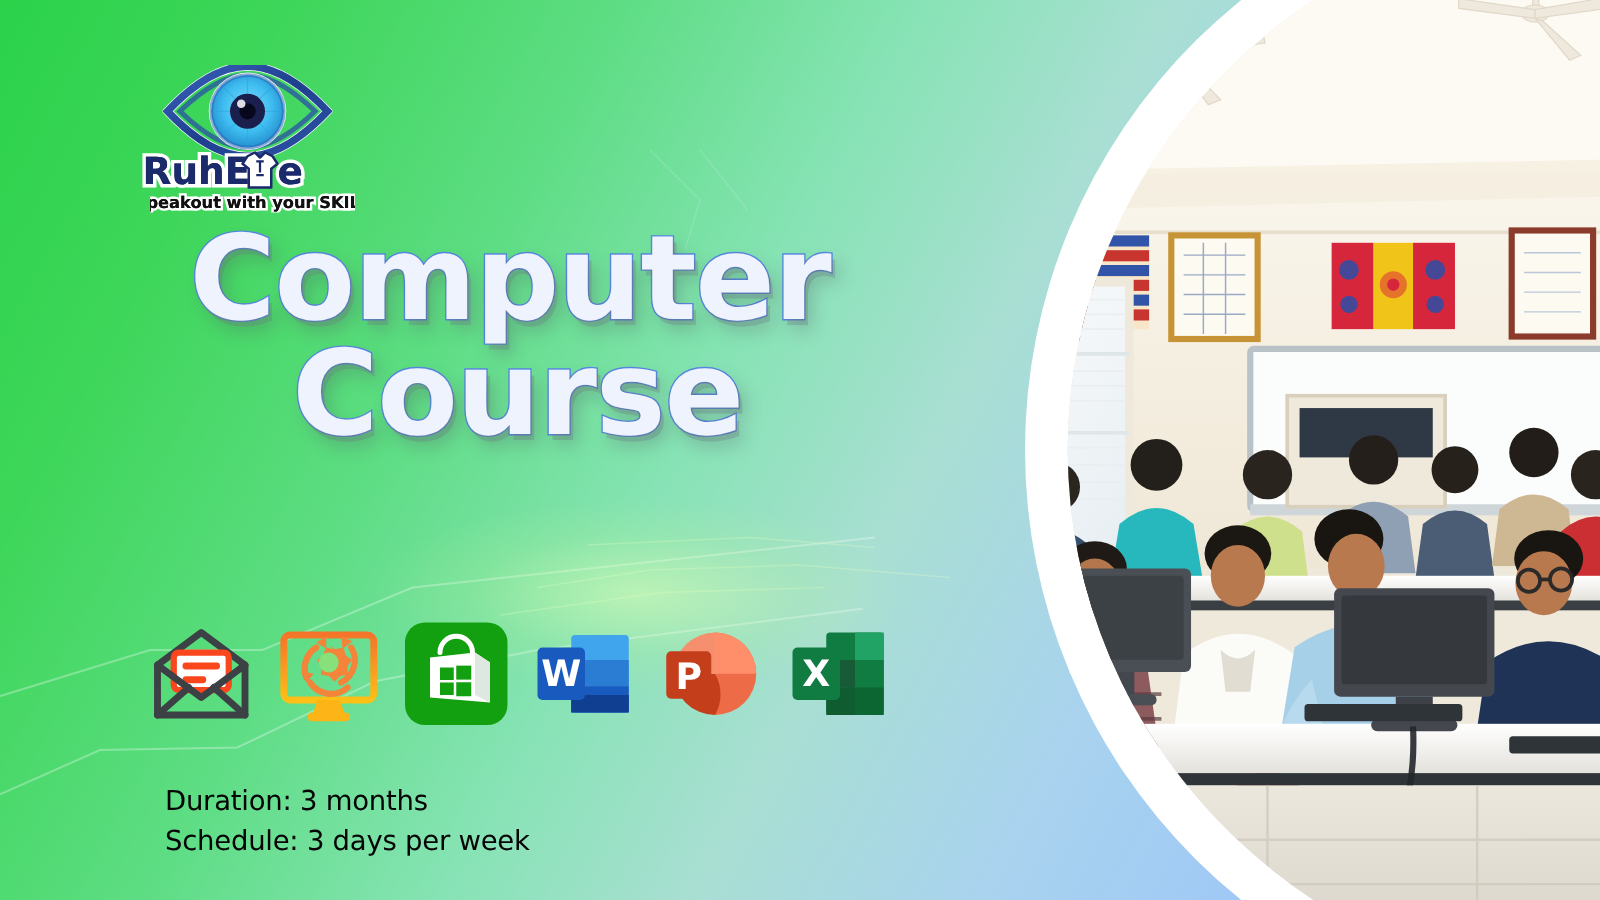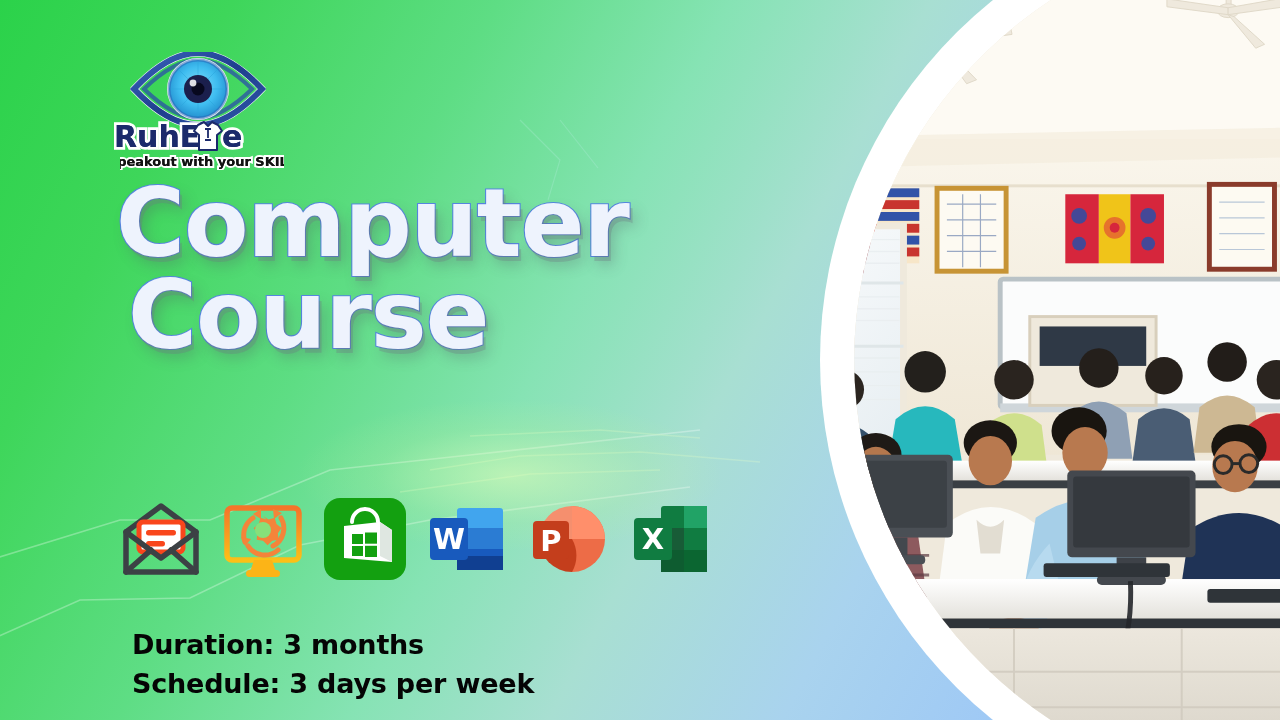"Computer" .headline { text-align: left -> center }
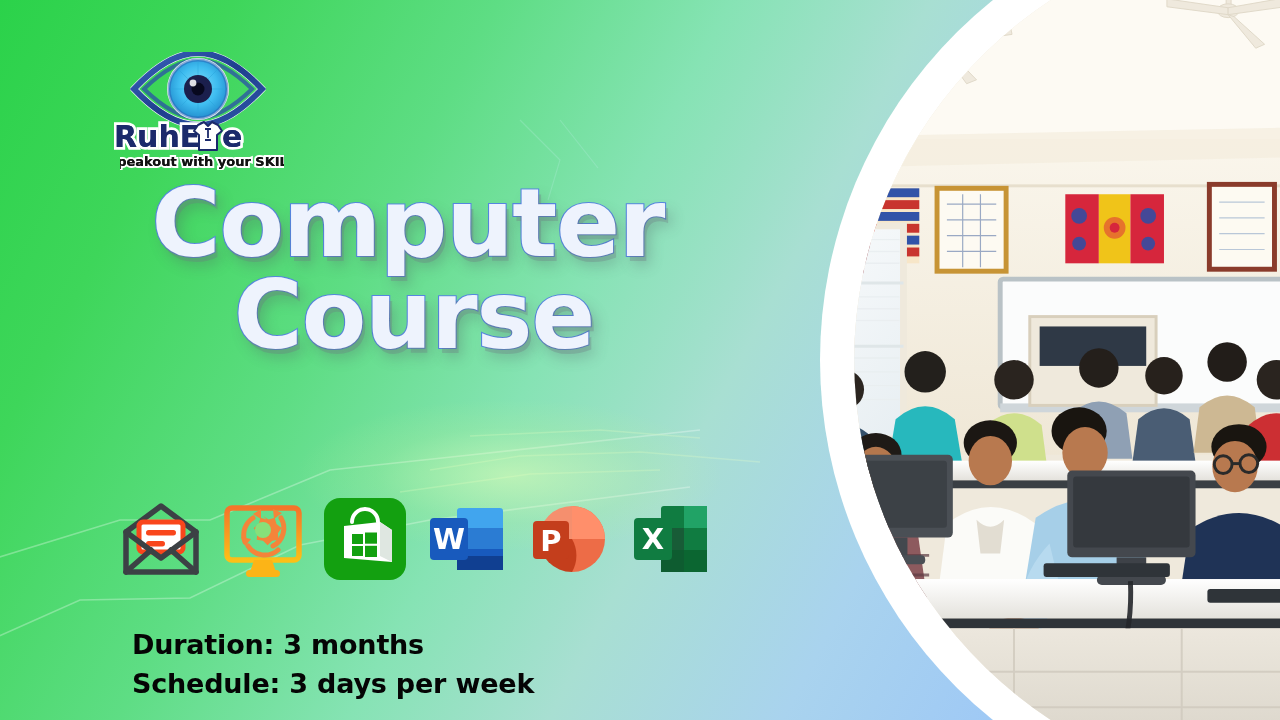"Duration: 3 months" .details { font-size: 27px -> 22px; font-weight: 700 -> 400 }
